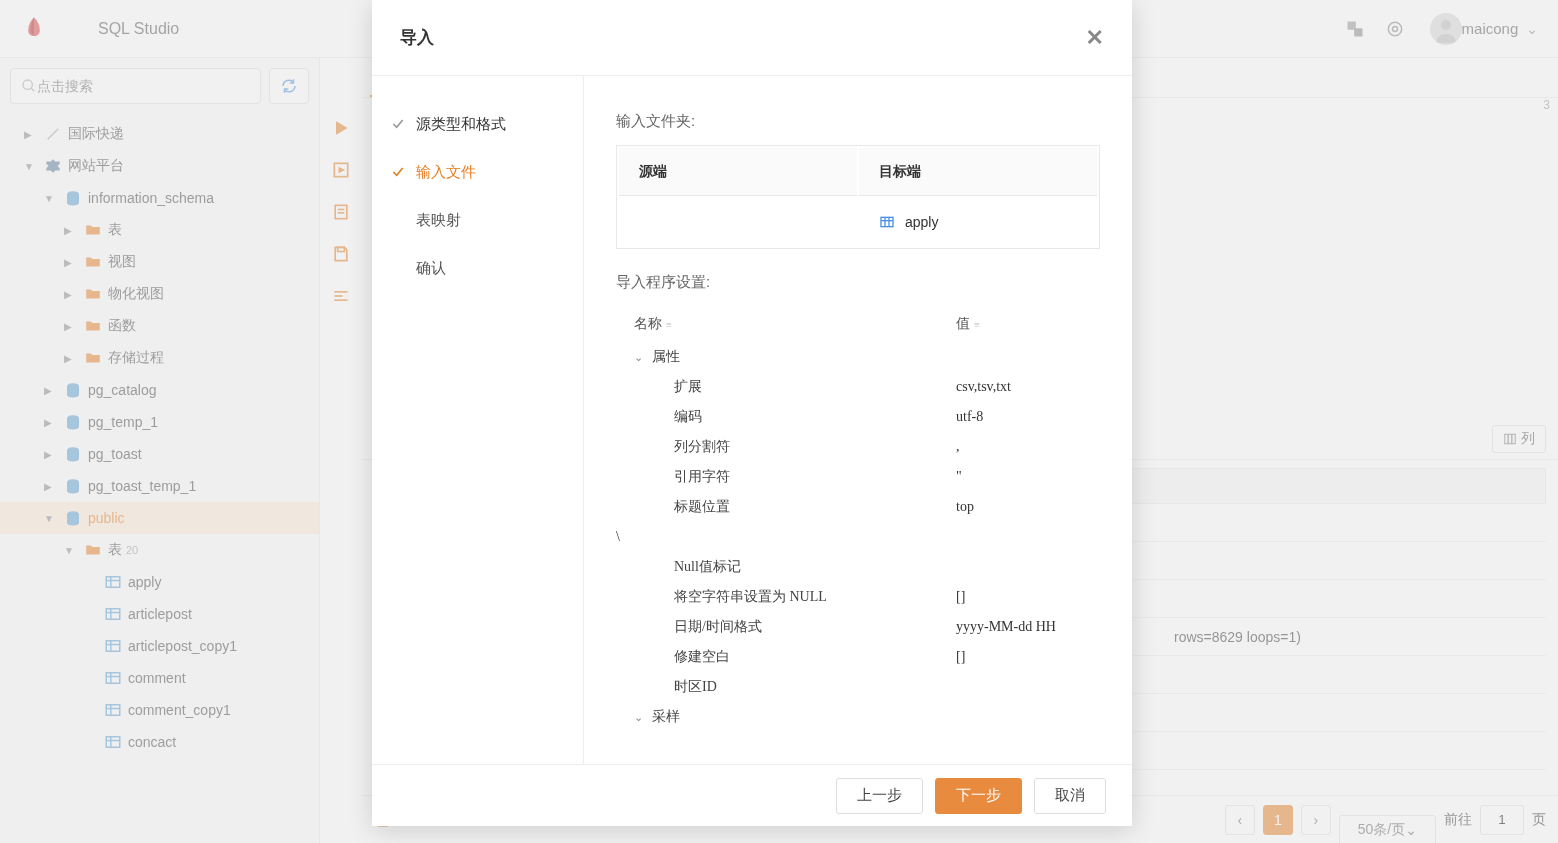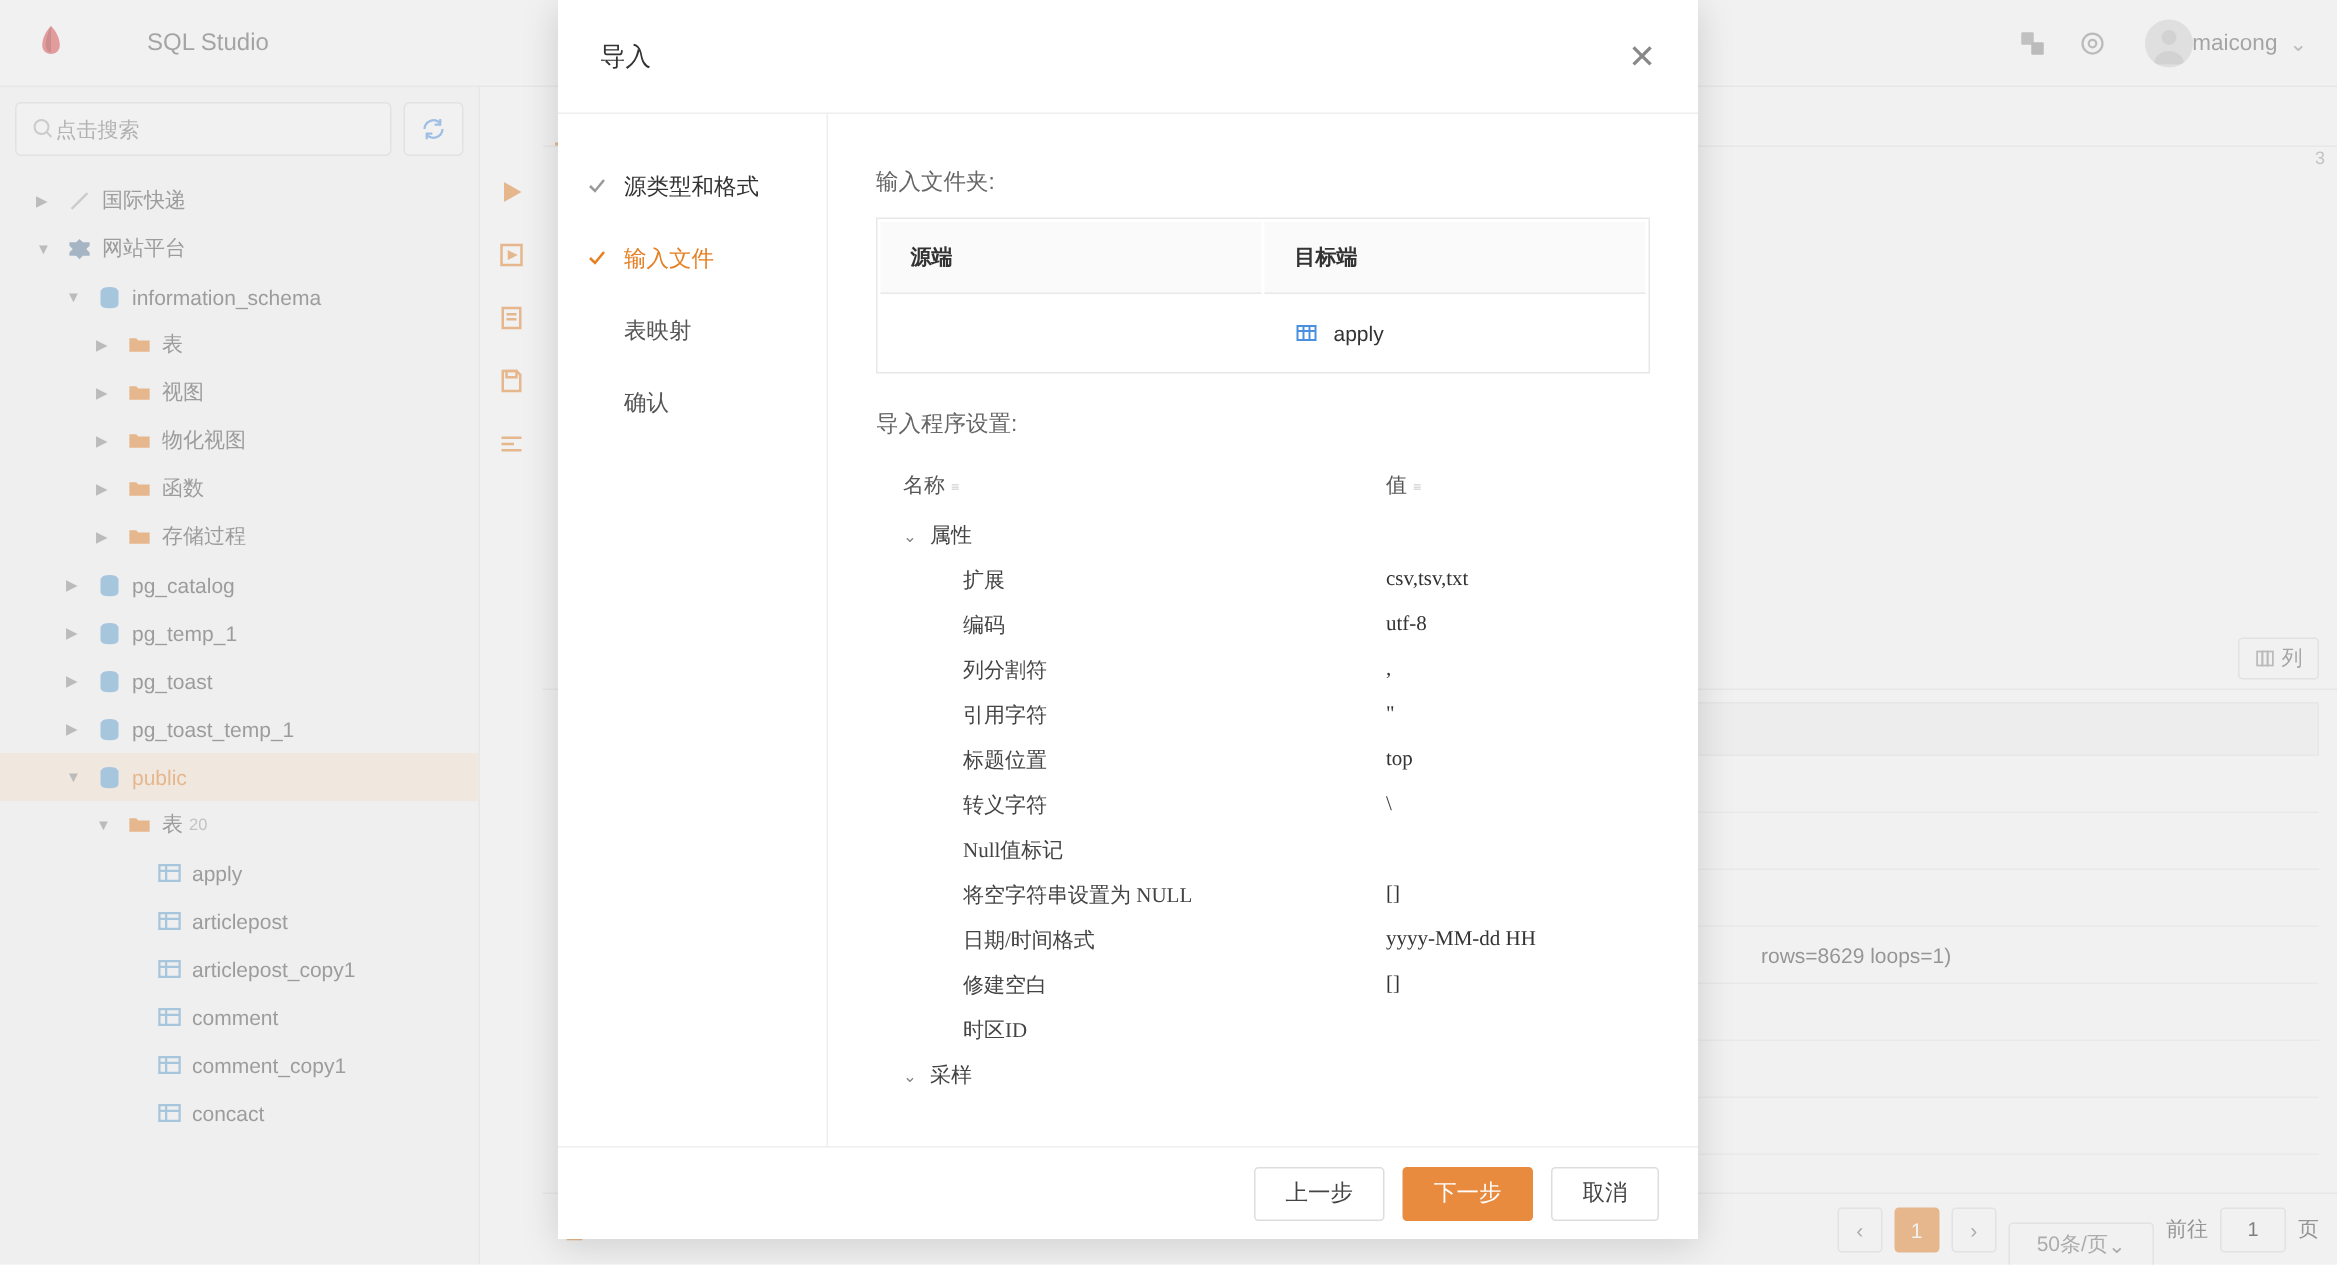"导入" .dialog-header { font-weight: none -> bold }
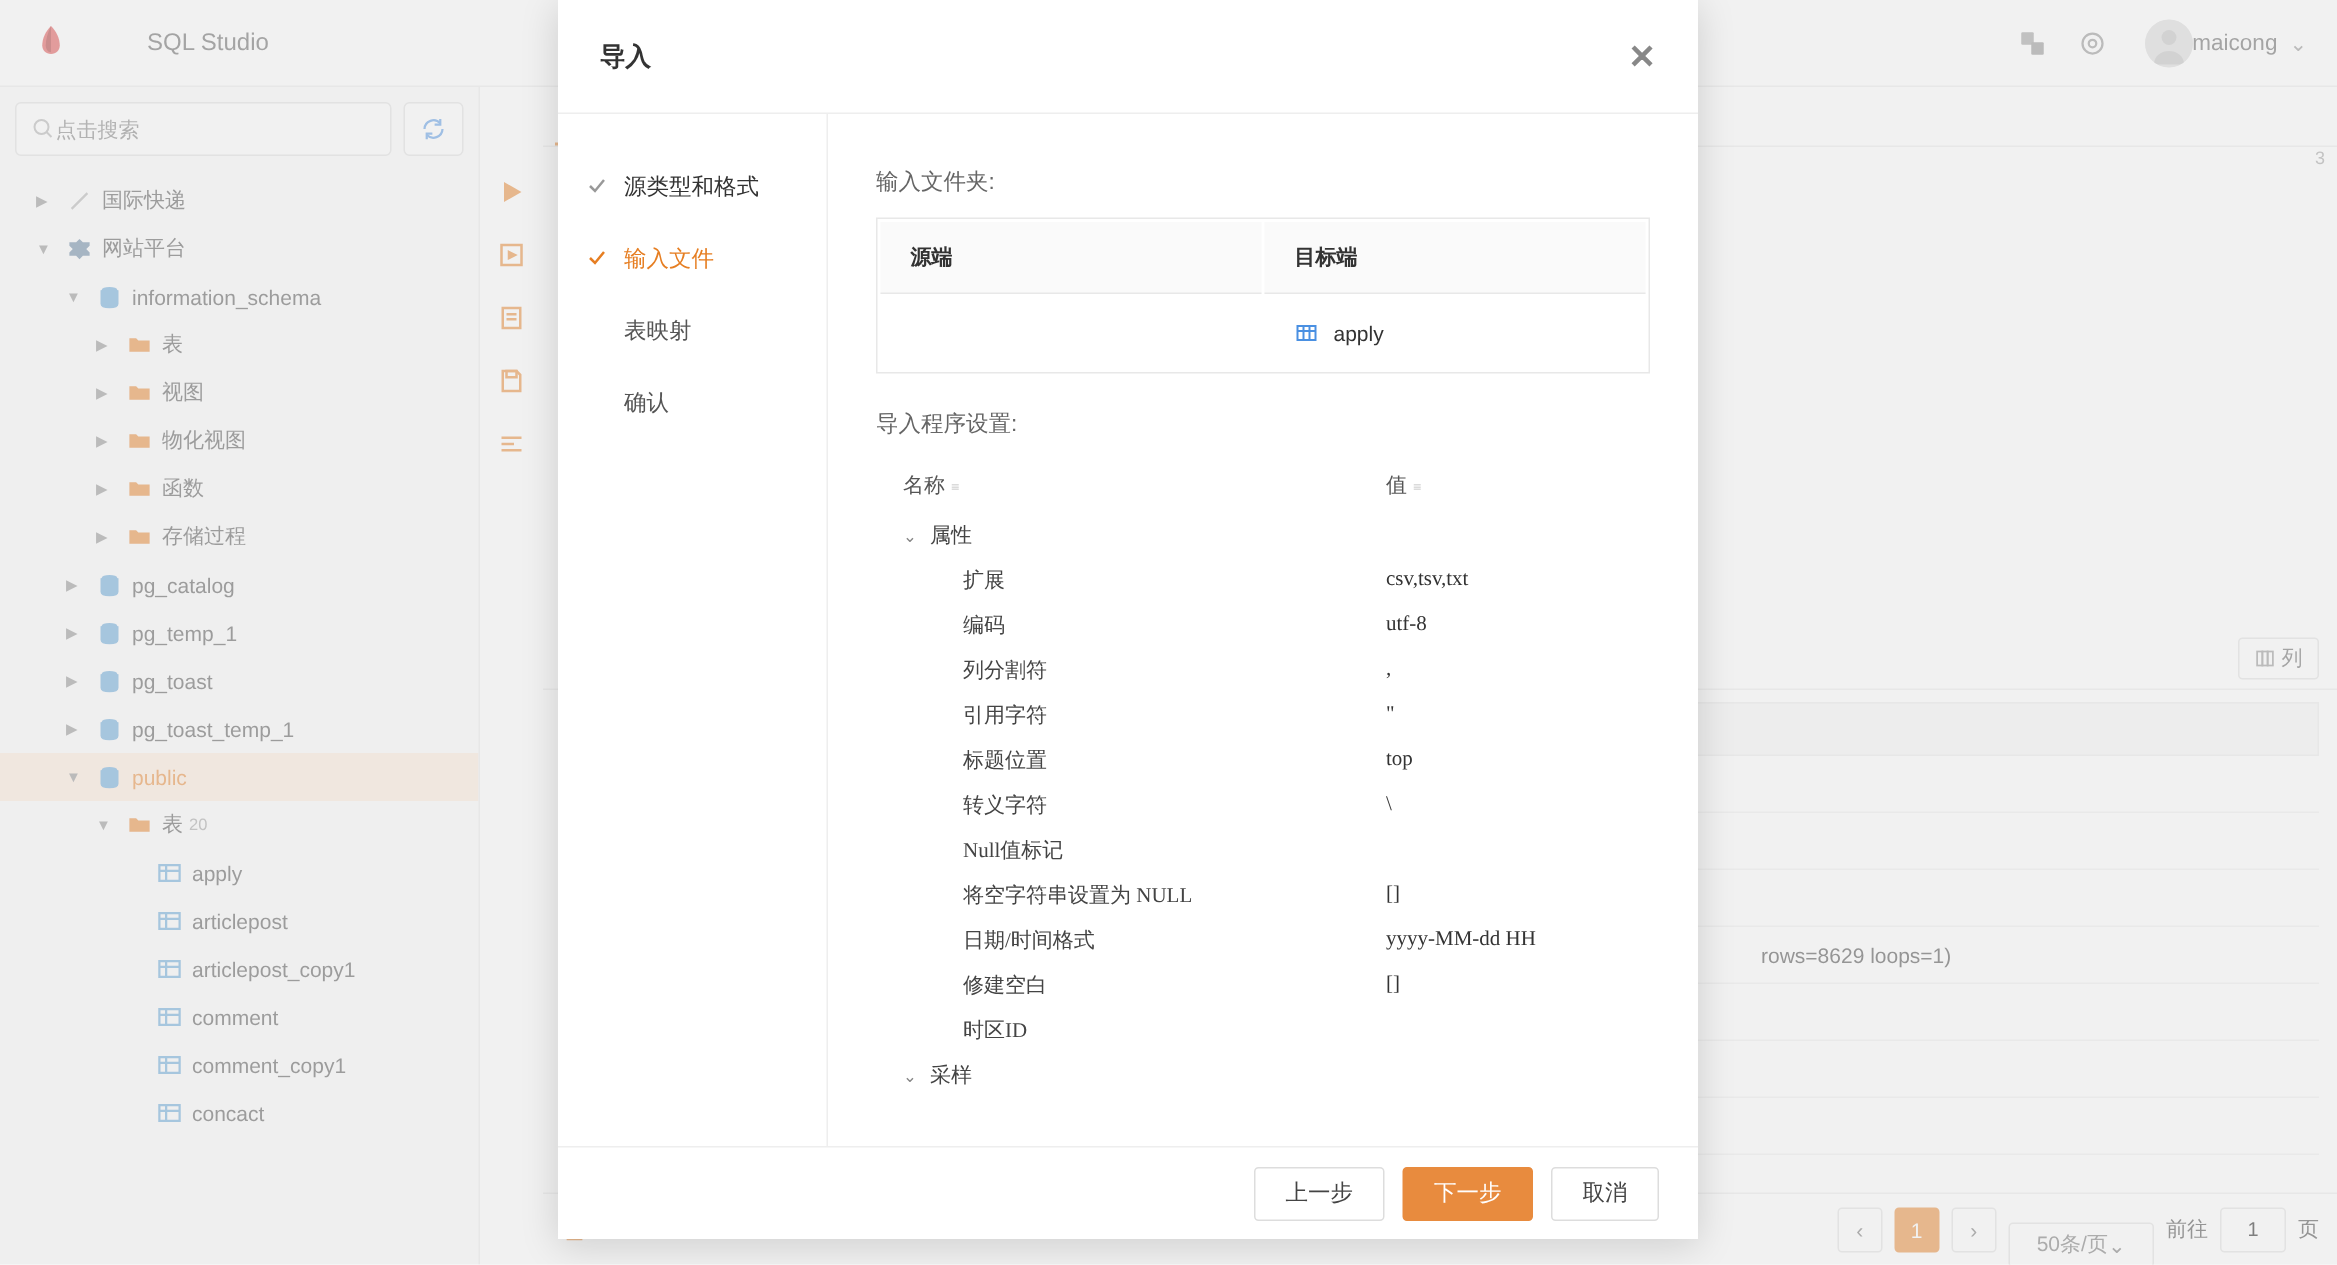"源类型和格式" .steps { width: 180px -> 212px }
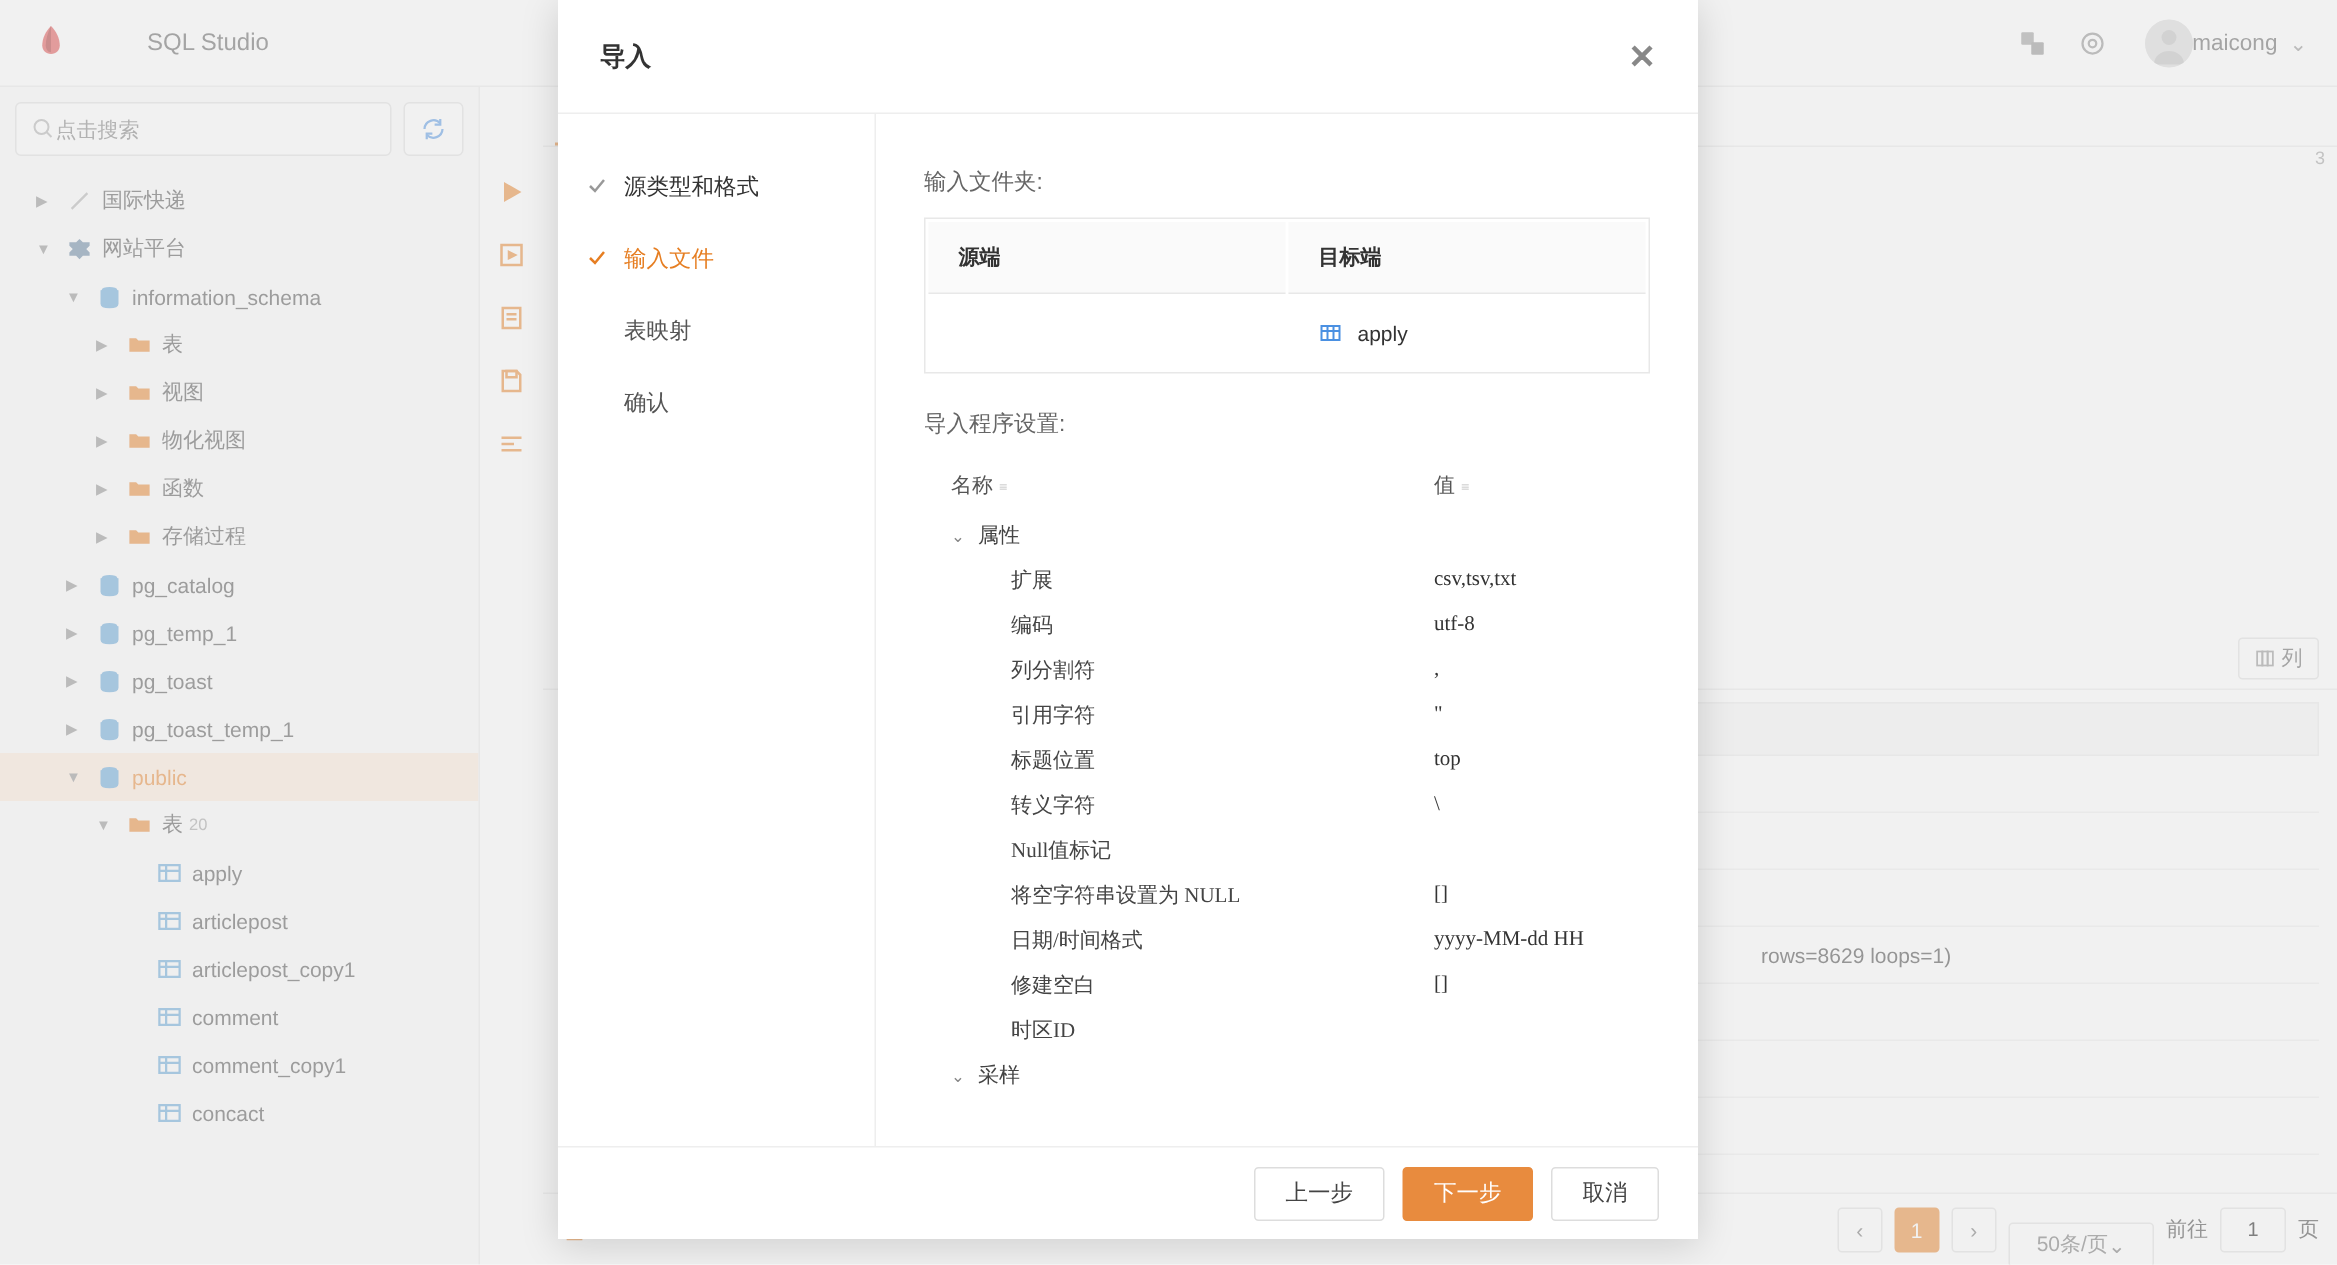"转义字符" div.name { html: <div>转义字符</div> -> none }
